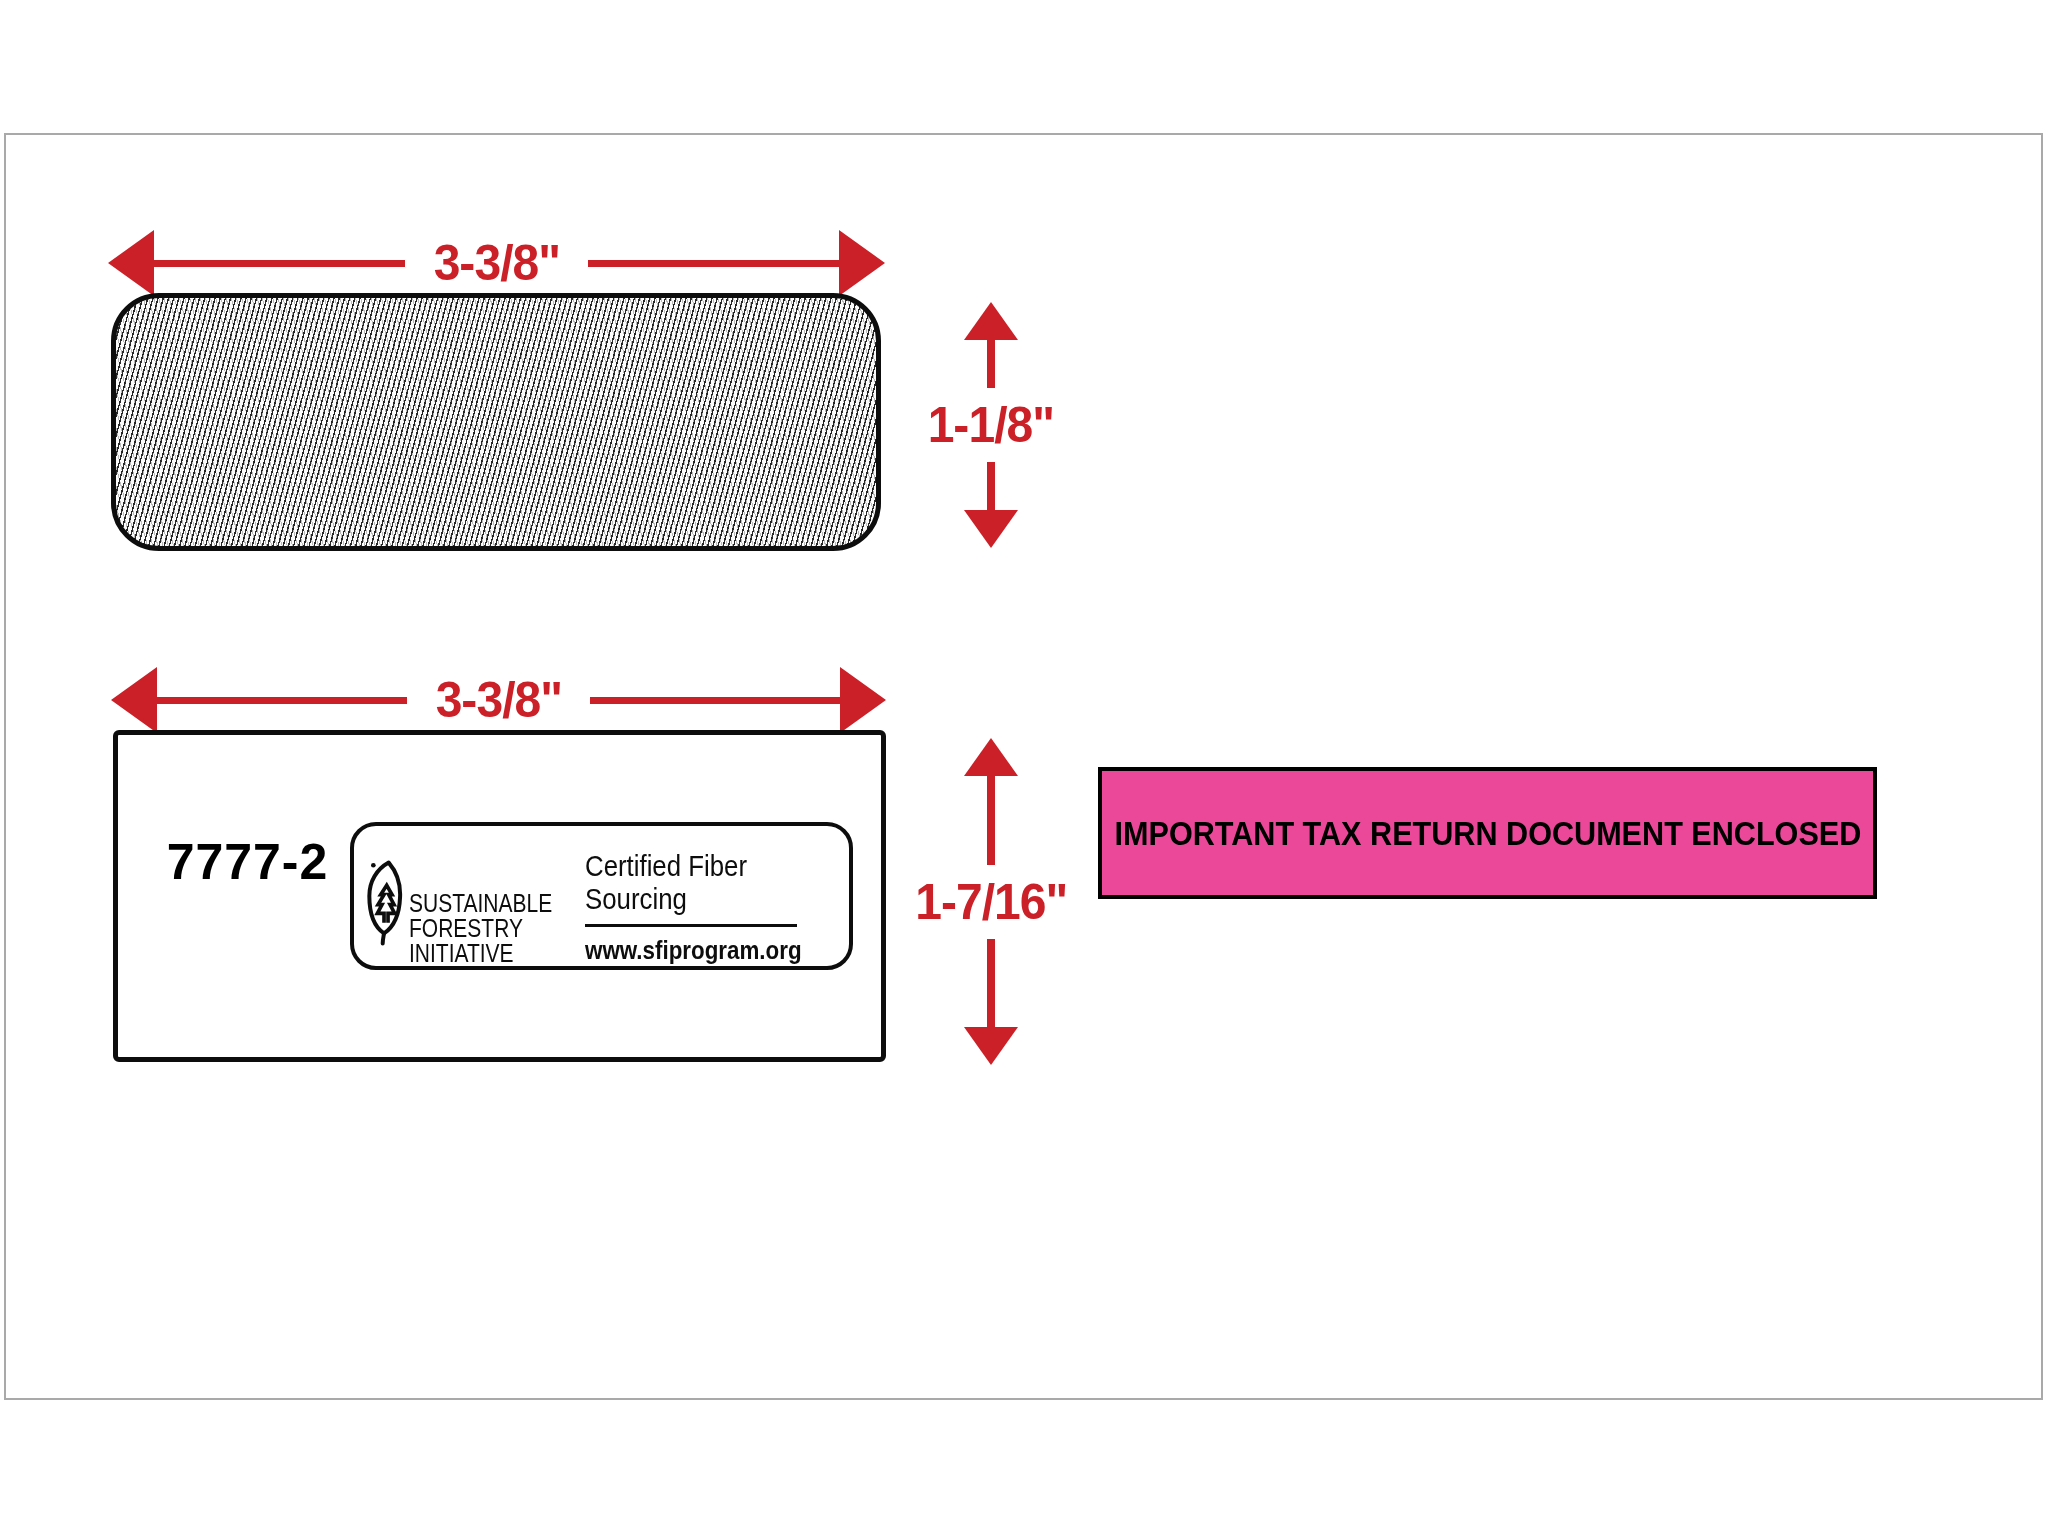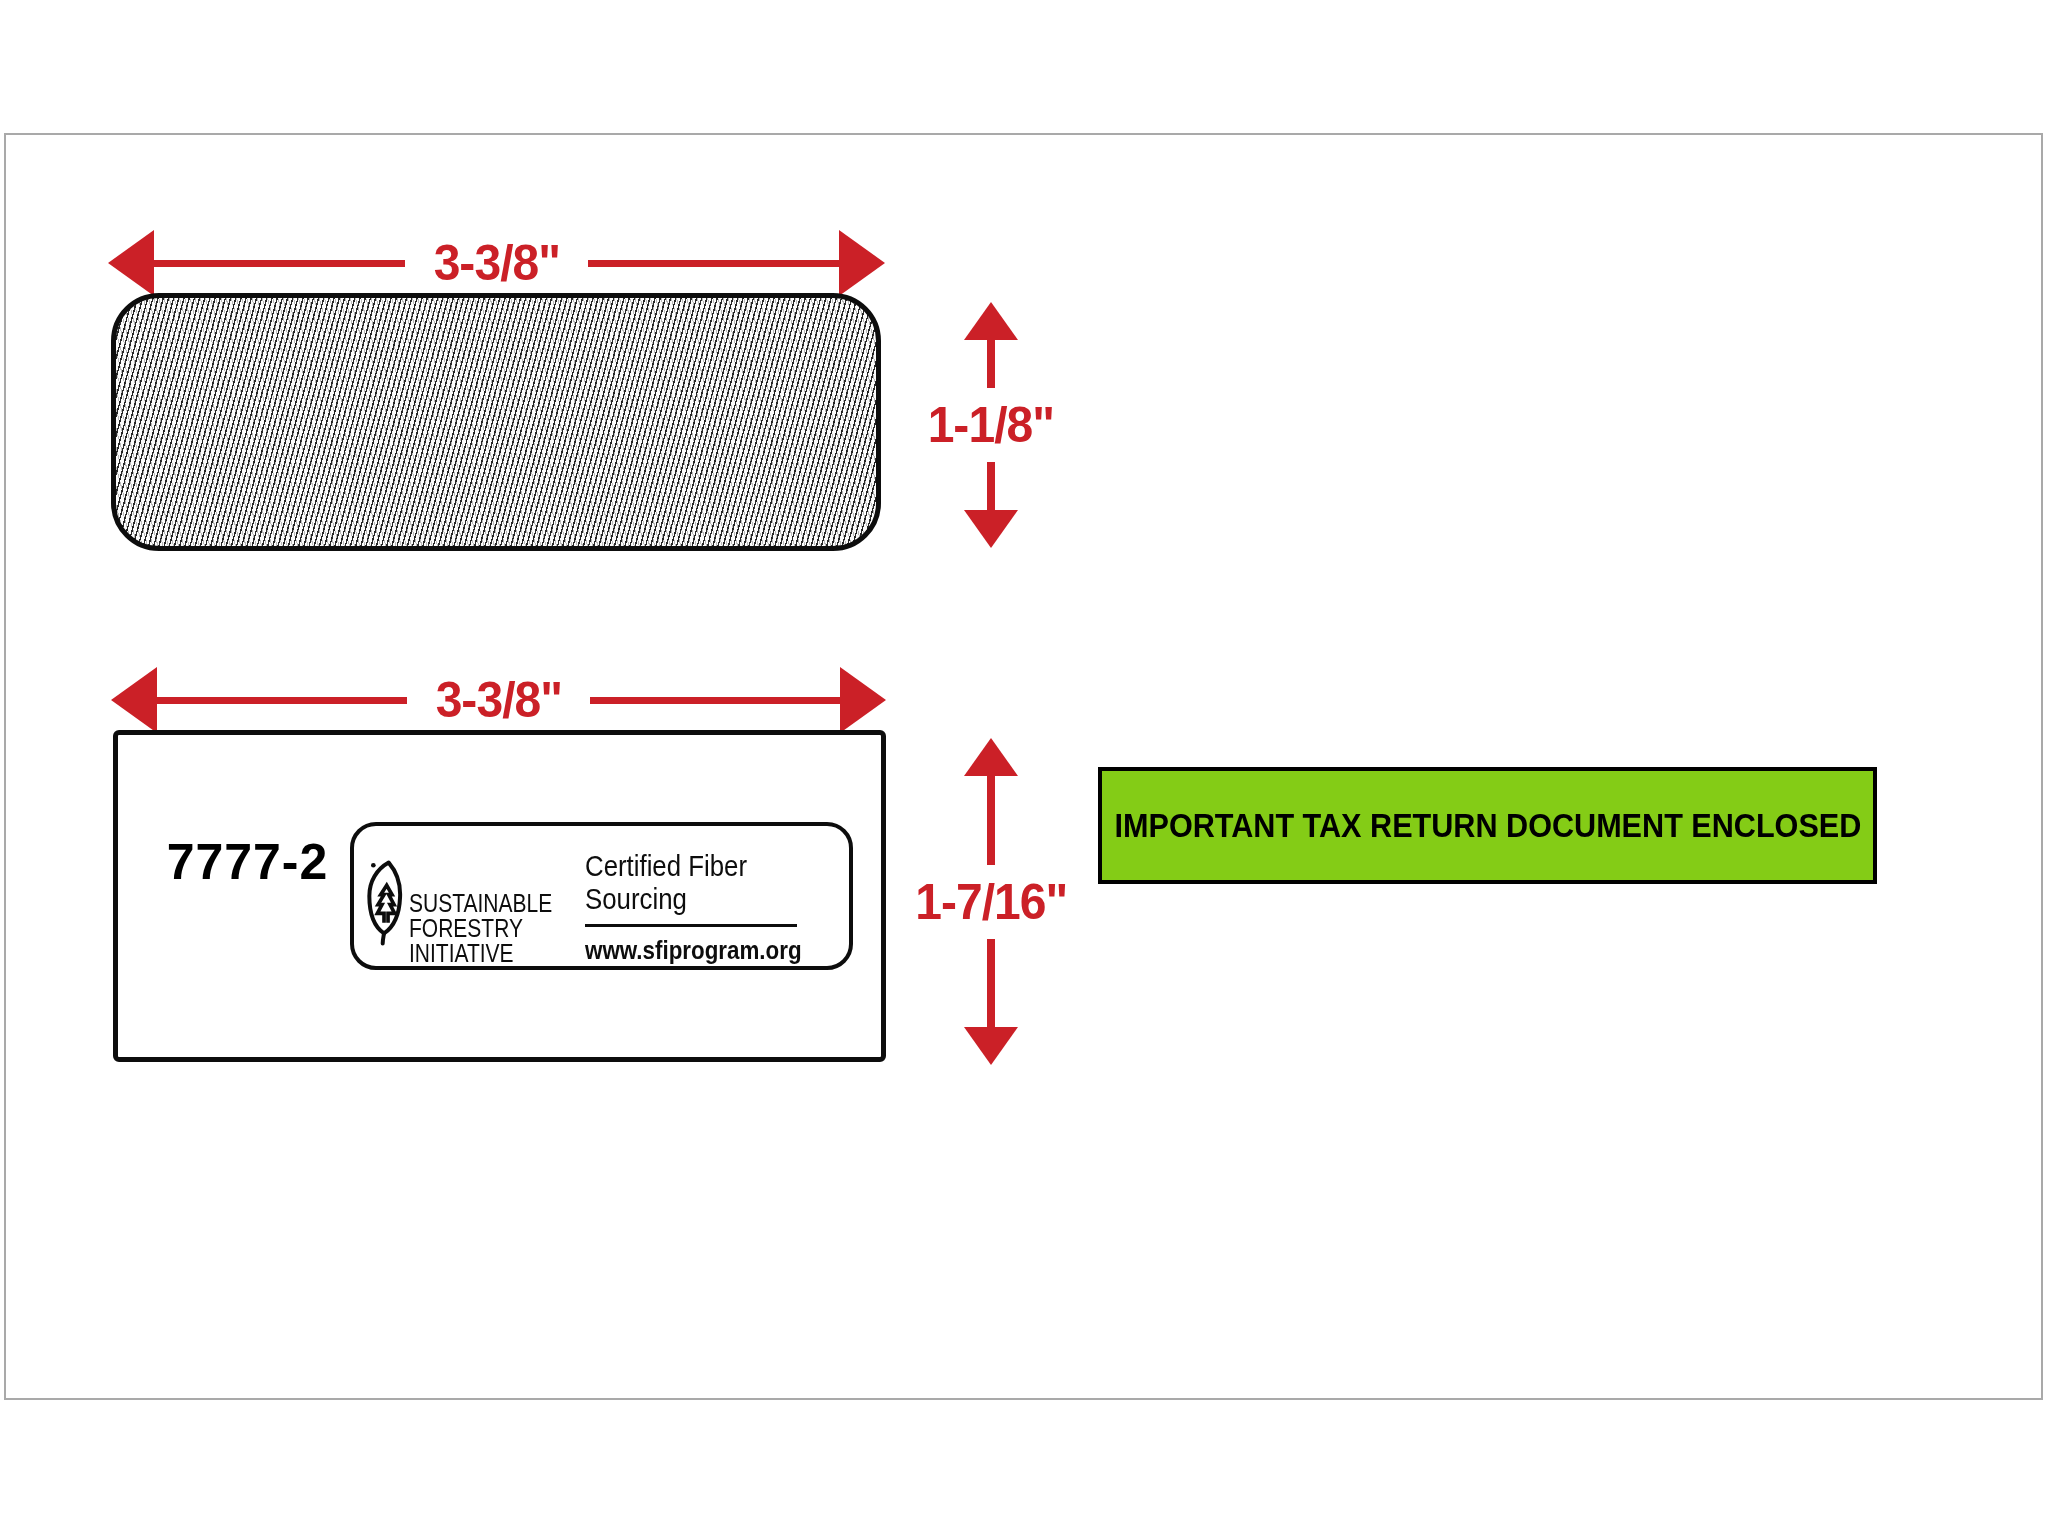"IMPORTANT TAX RETURN DOCUMENT ENCLOSED" .notice-box { background: #84cc16 -> #ec4899; height: 117px -> 132px }
